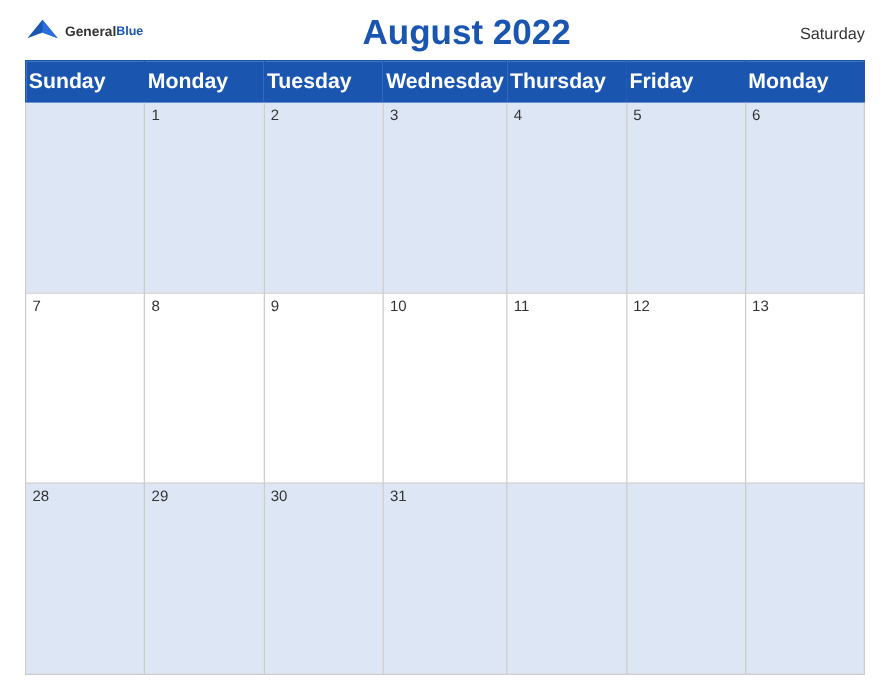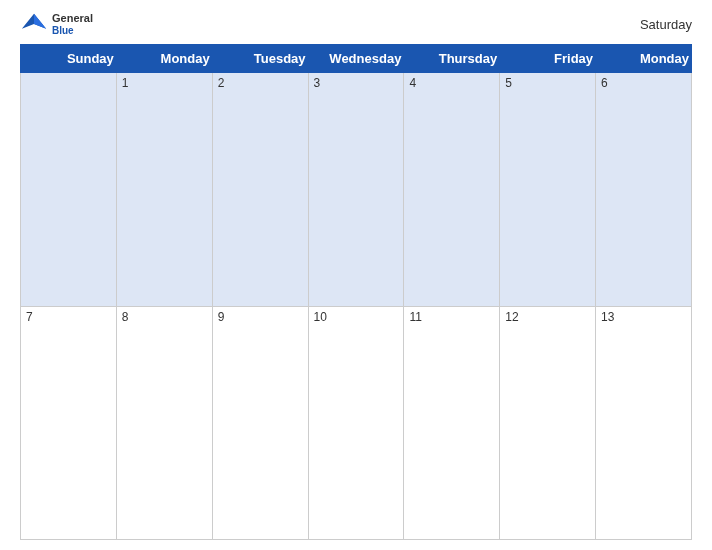"General" .logo-text { flex-direction: column -> row }
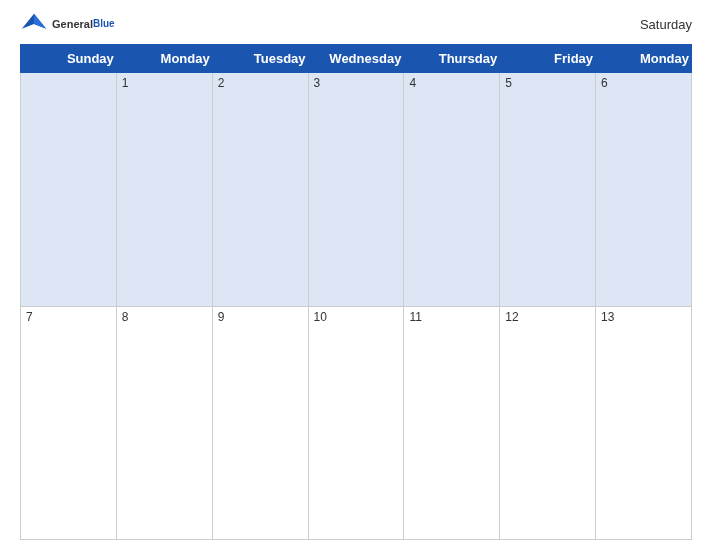"August 2022" div.title { html: none -> <div>August 2022</div> }
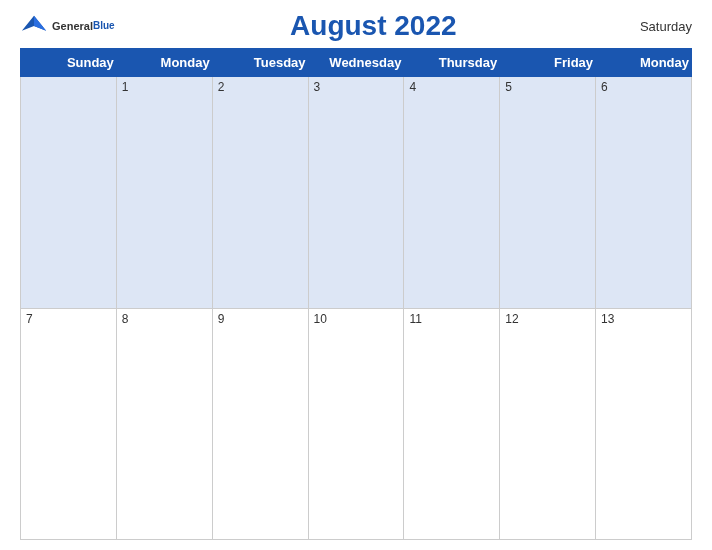"Sunday" .calendar thead th { font-size: 13px -> 17px; text-align: right -> left }
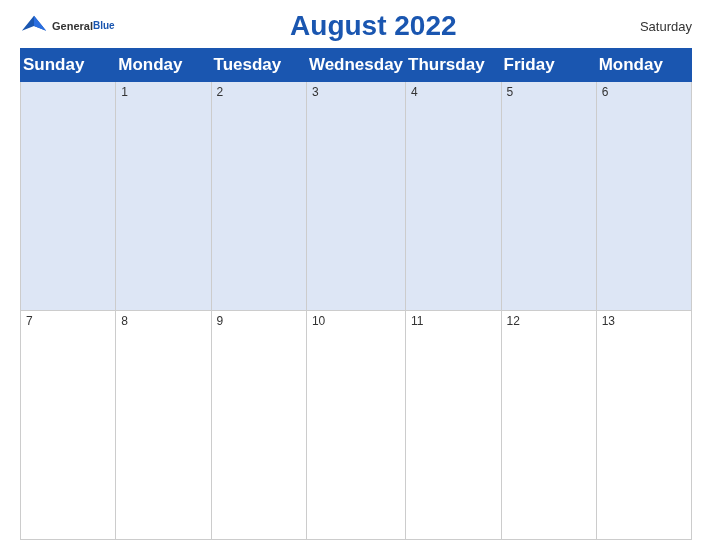"28" tr { html: none -> <tr> <td><span>28</span></td> <td><span>29</span></td> <td><span>30</span></td> <td><span>31</span></td> <td></td> <td></td> <td></td> </tr> }
